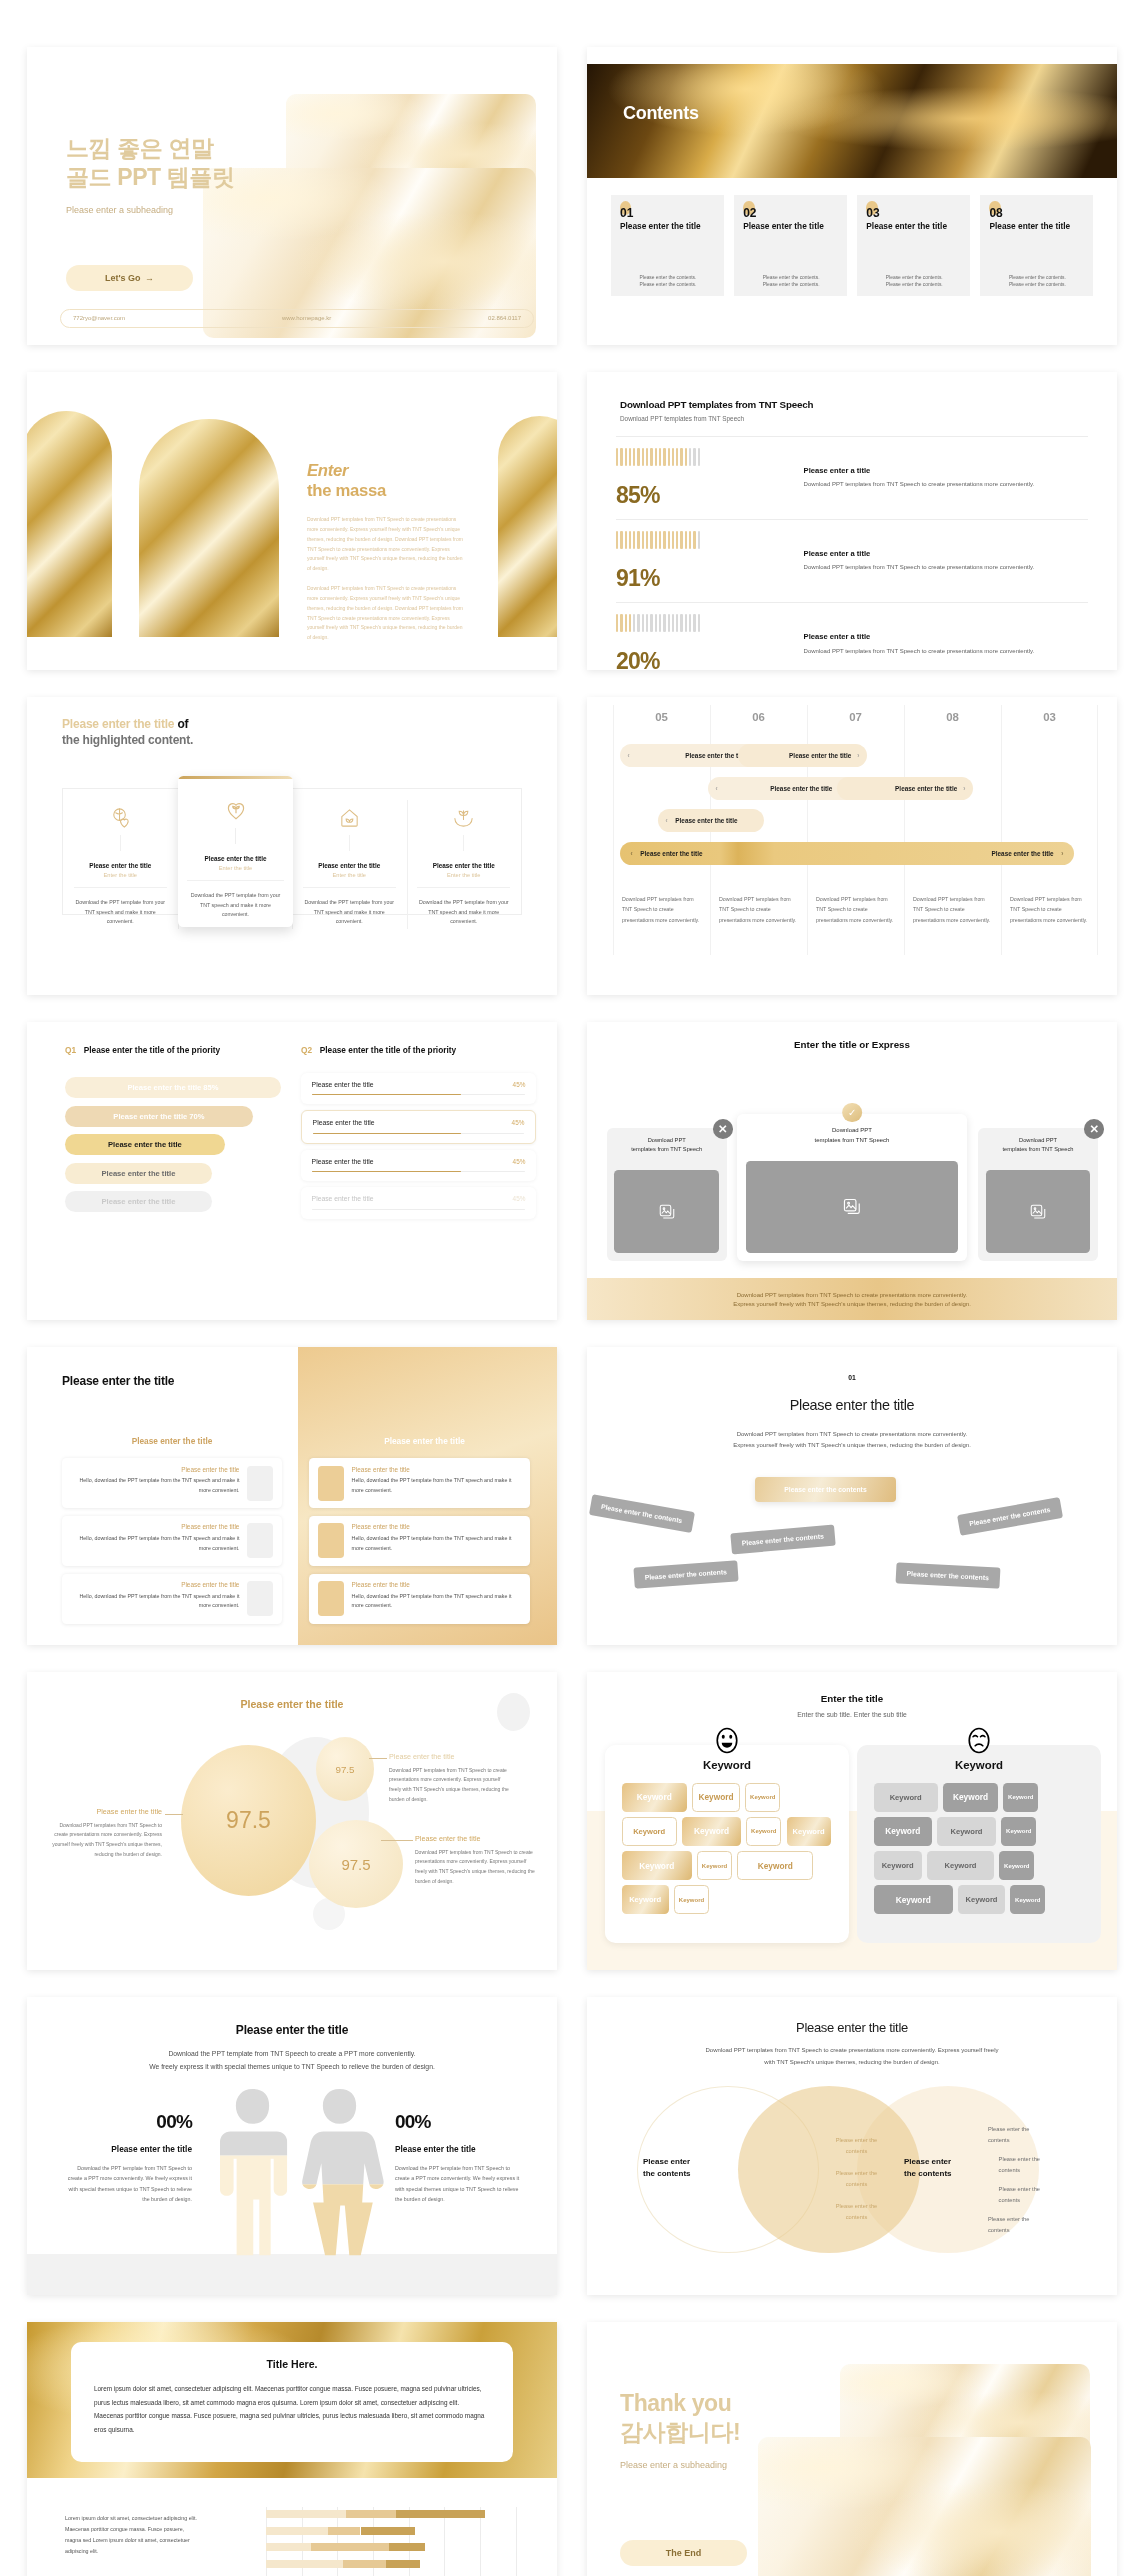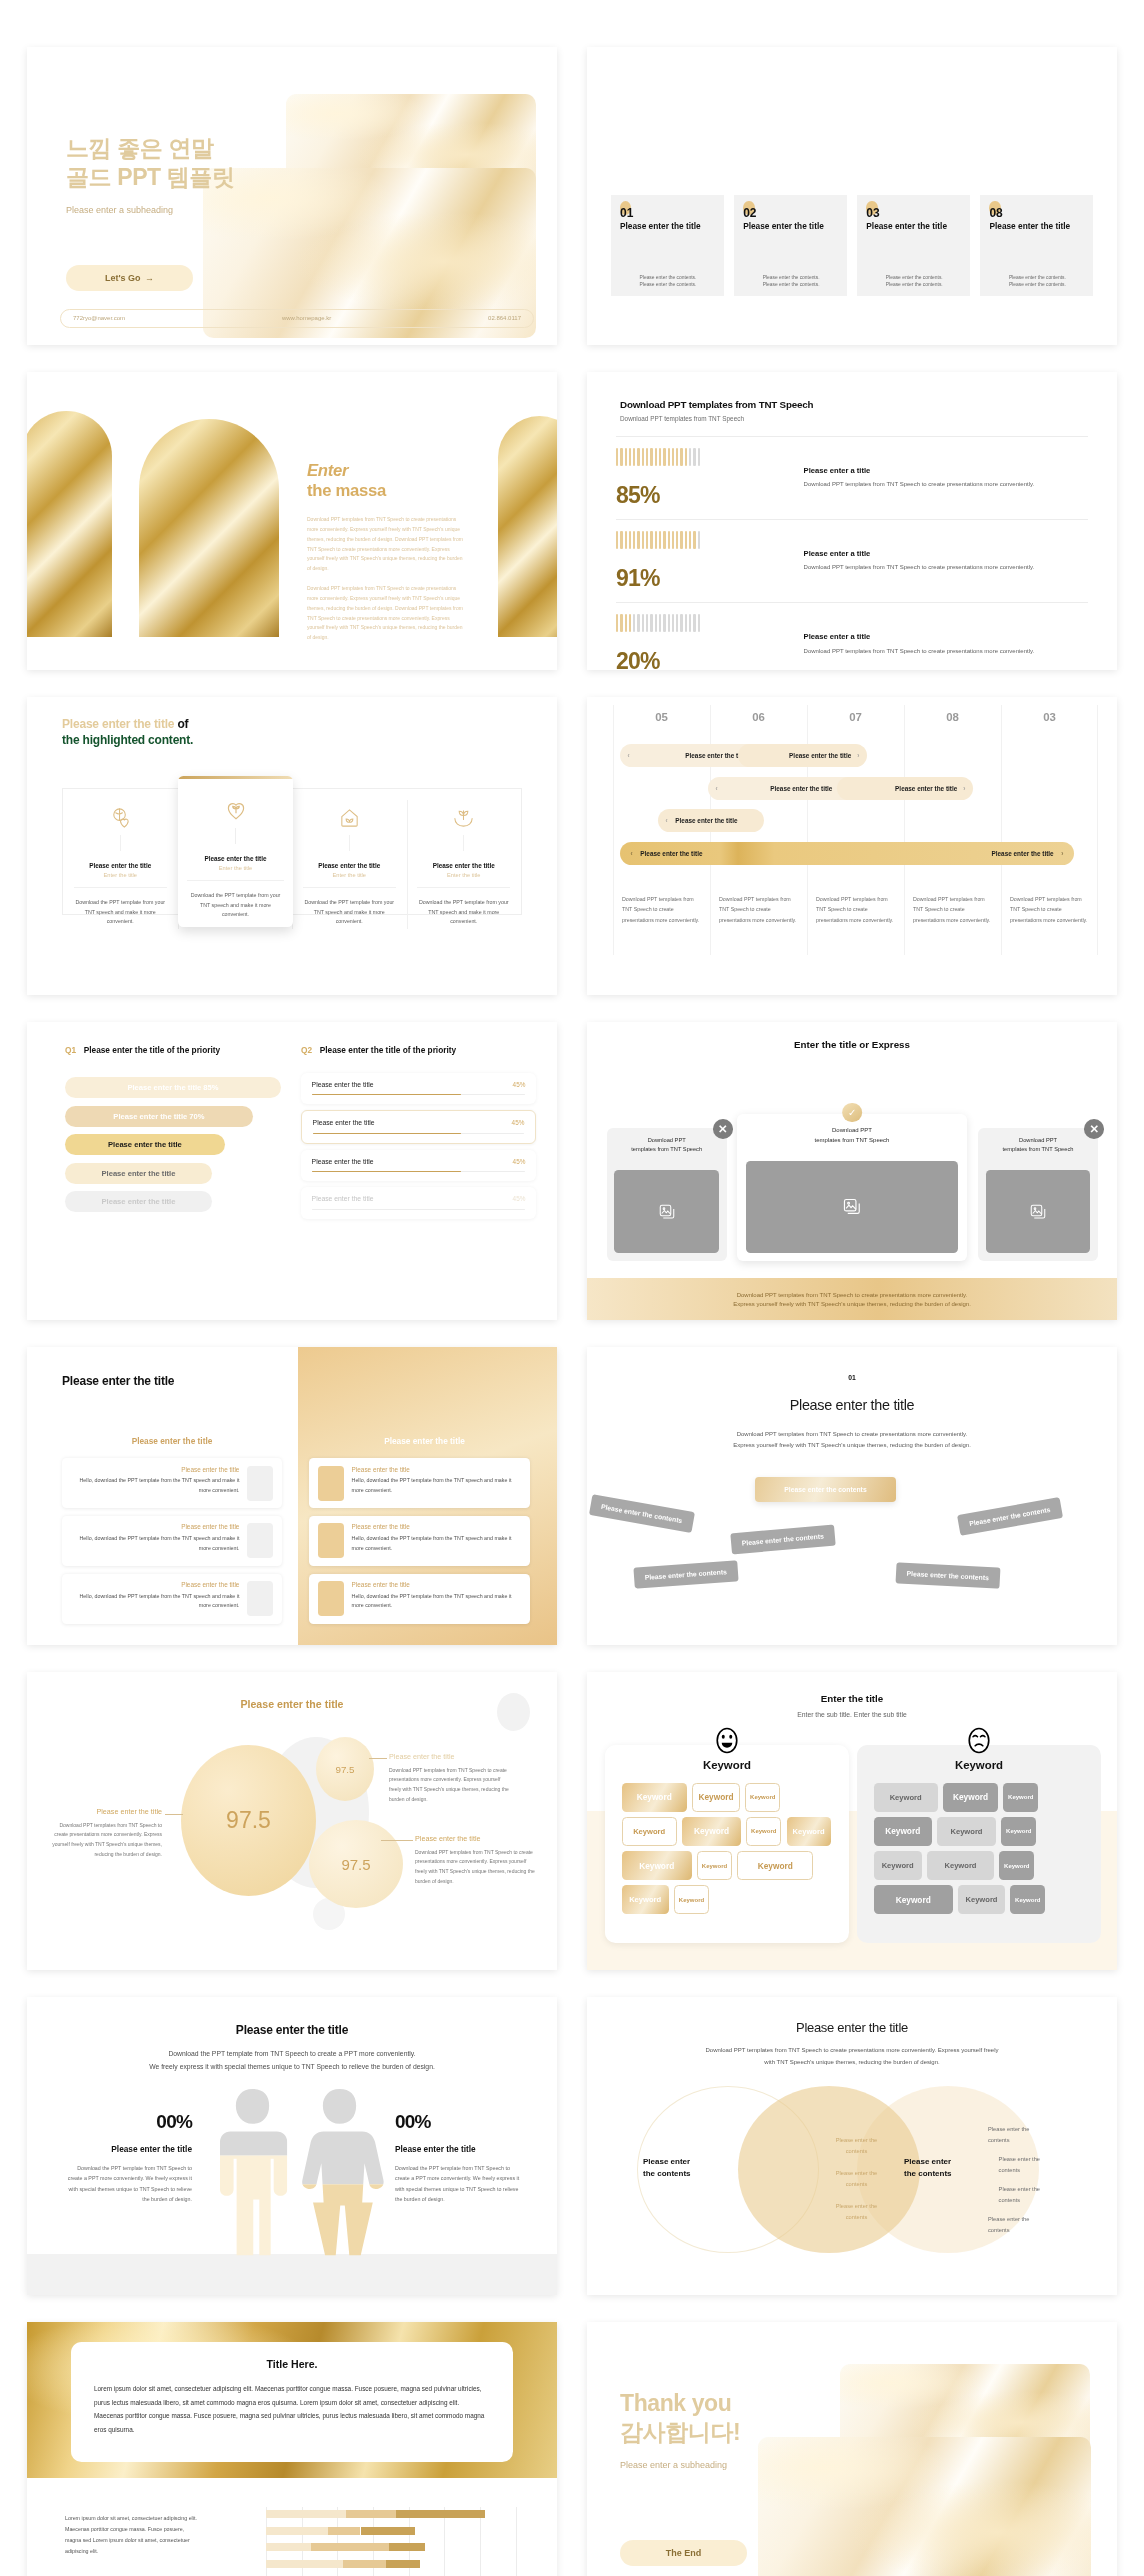"Contents" div.contents-banner { html: none -> <div> <h1>Contents</h1> </div> }
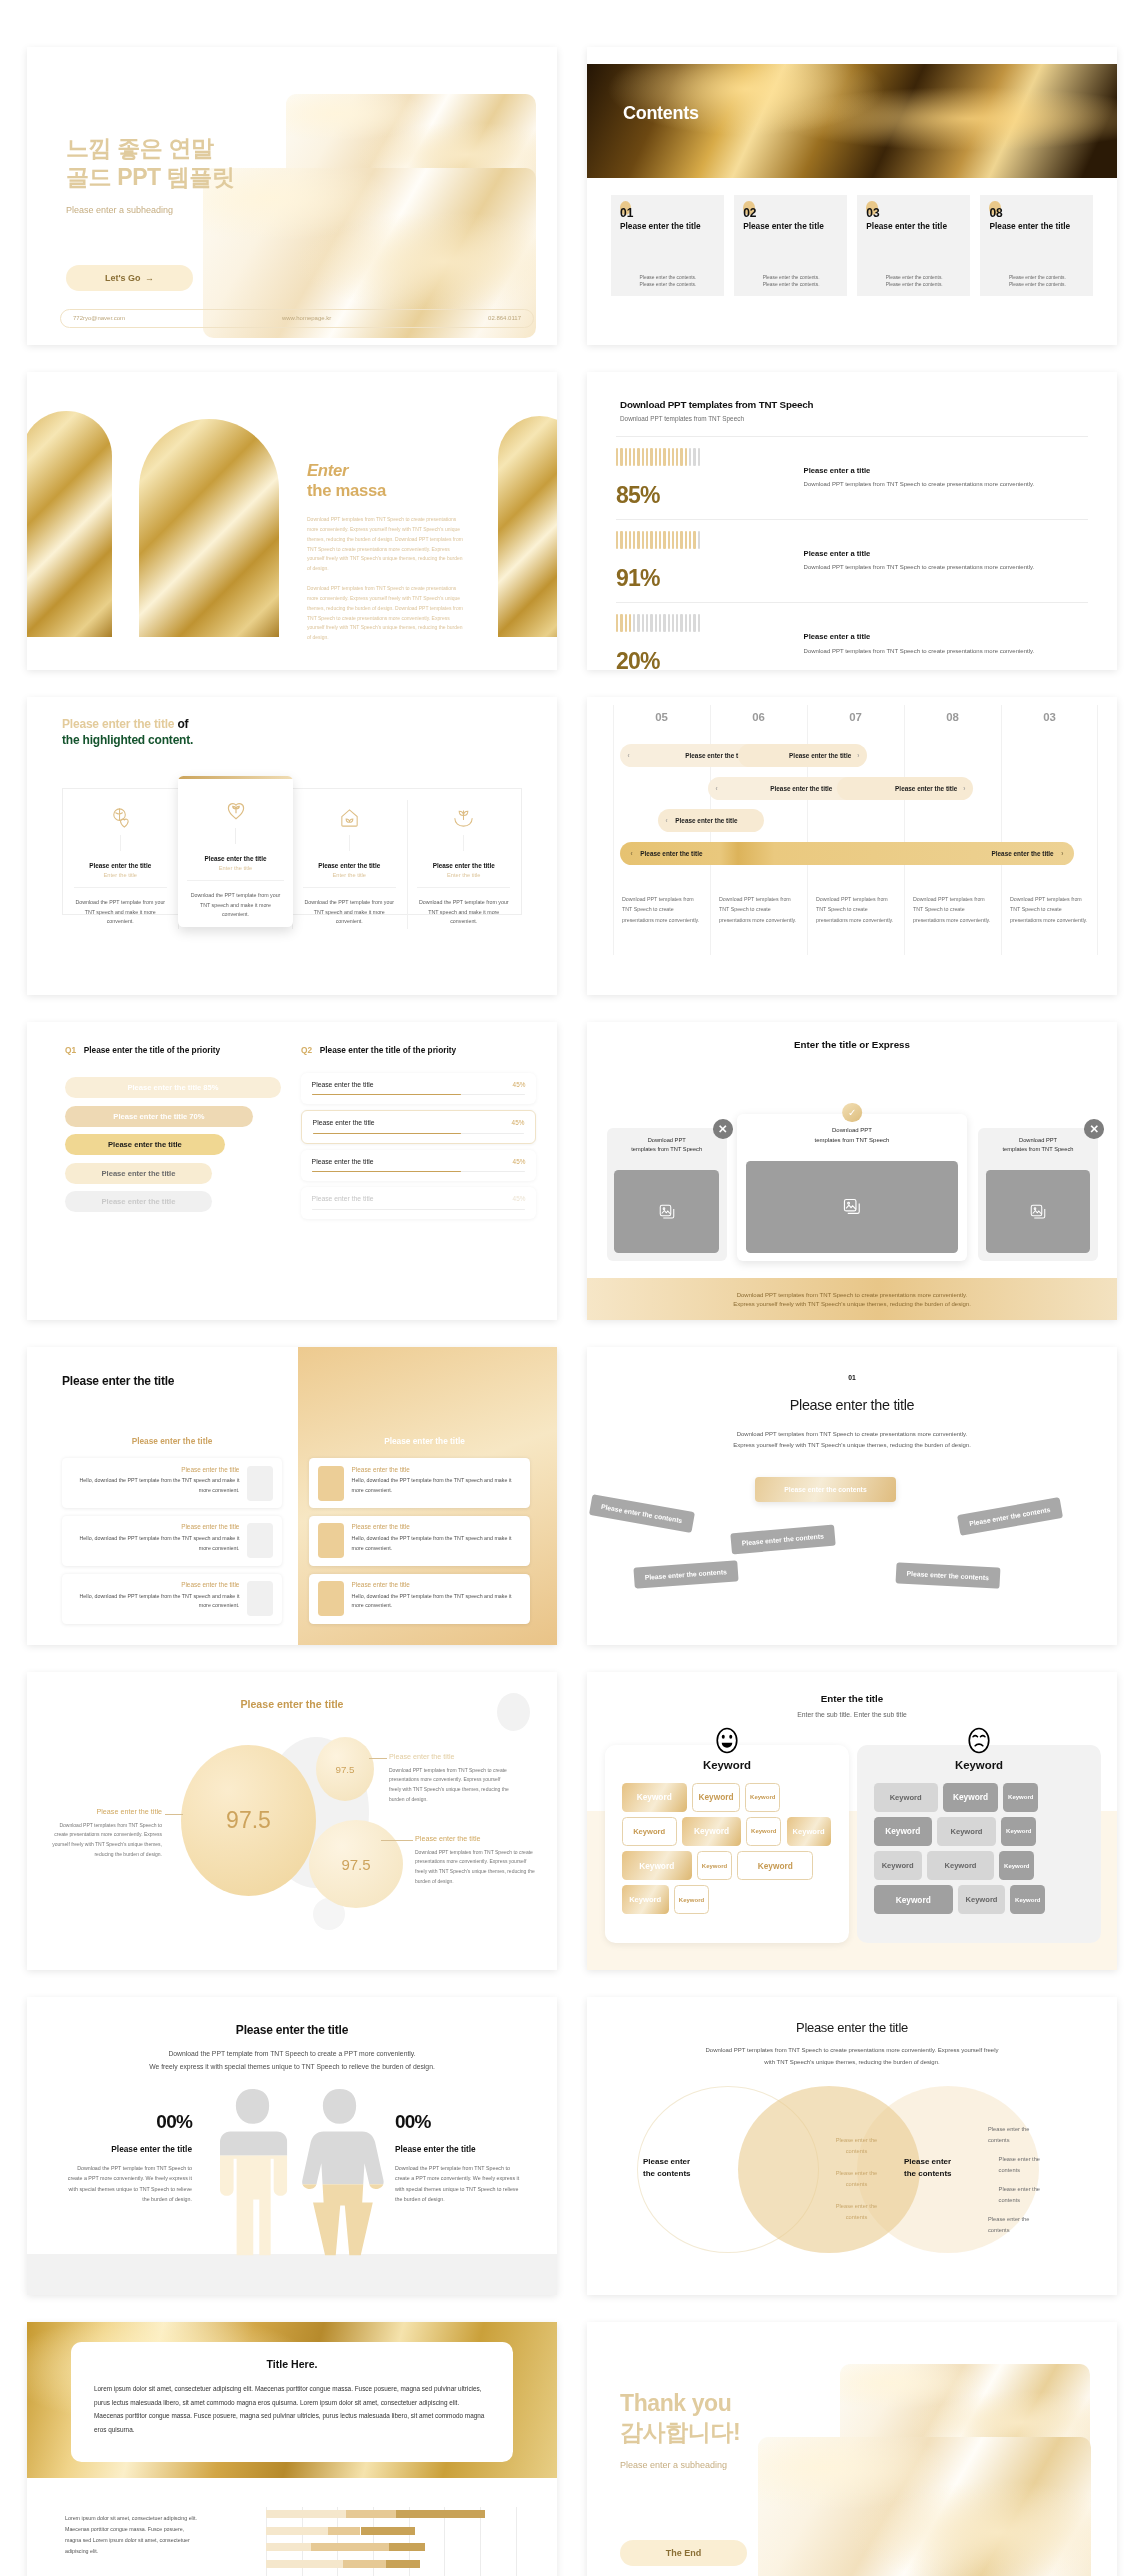"the highlighted content." div { color: #14532d -> #737373 }
